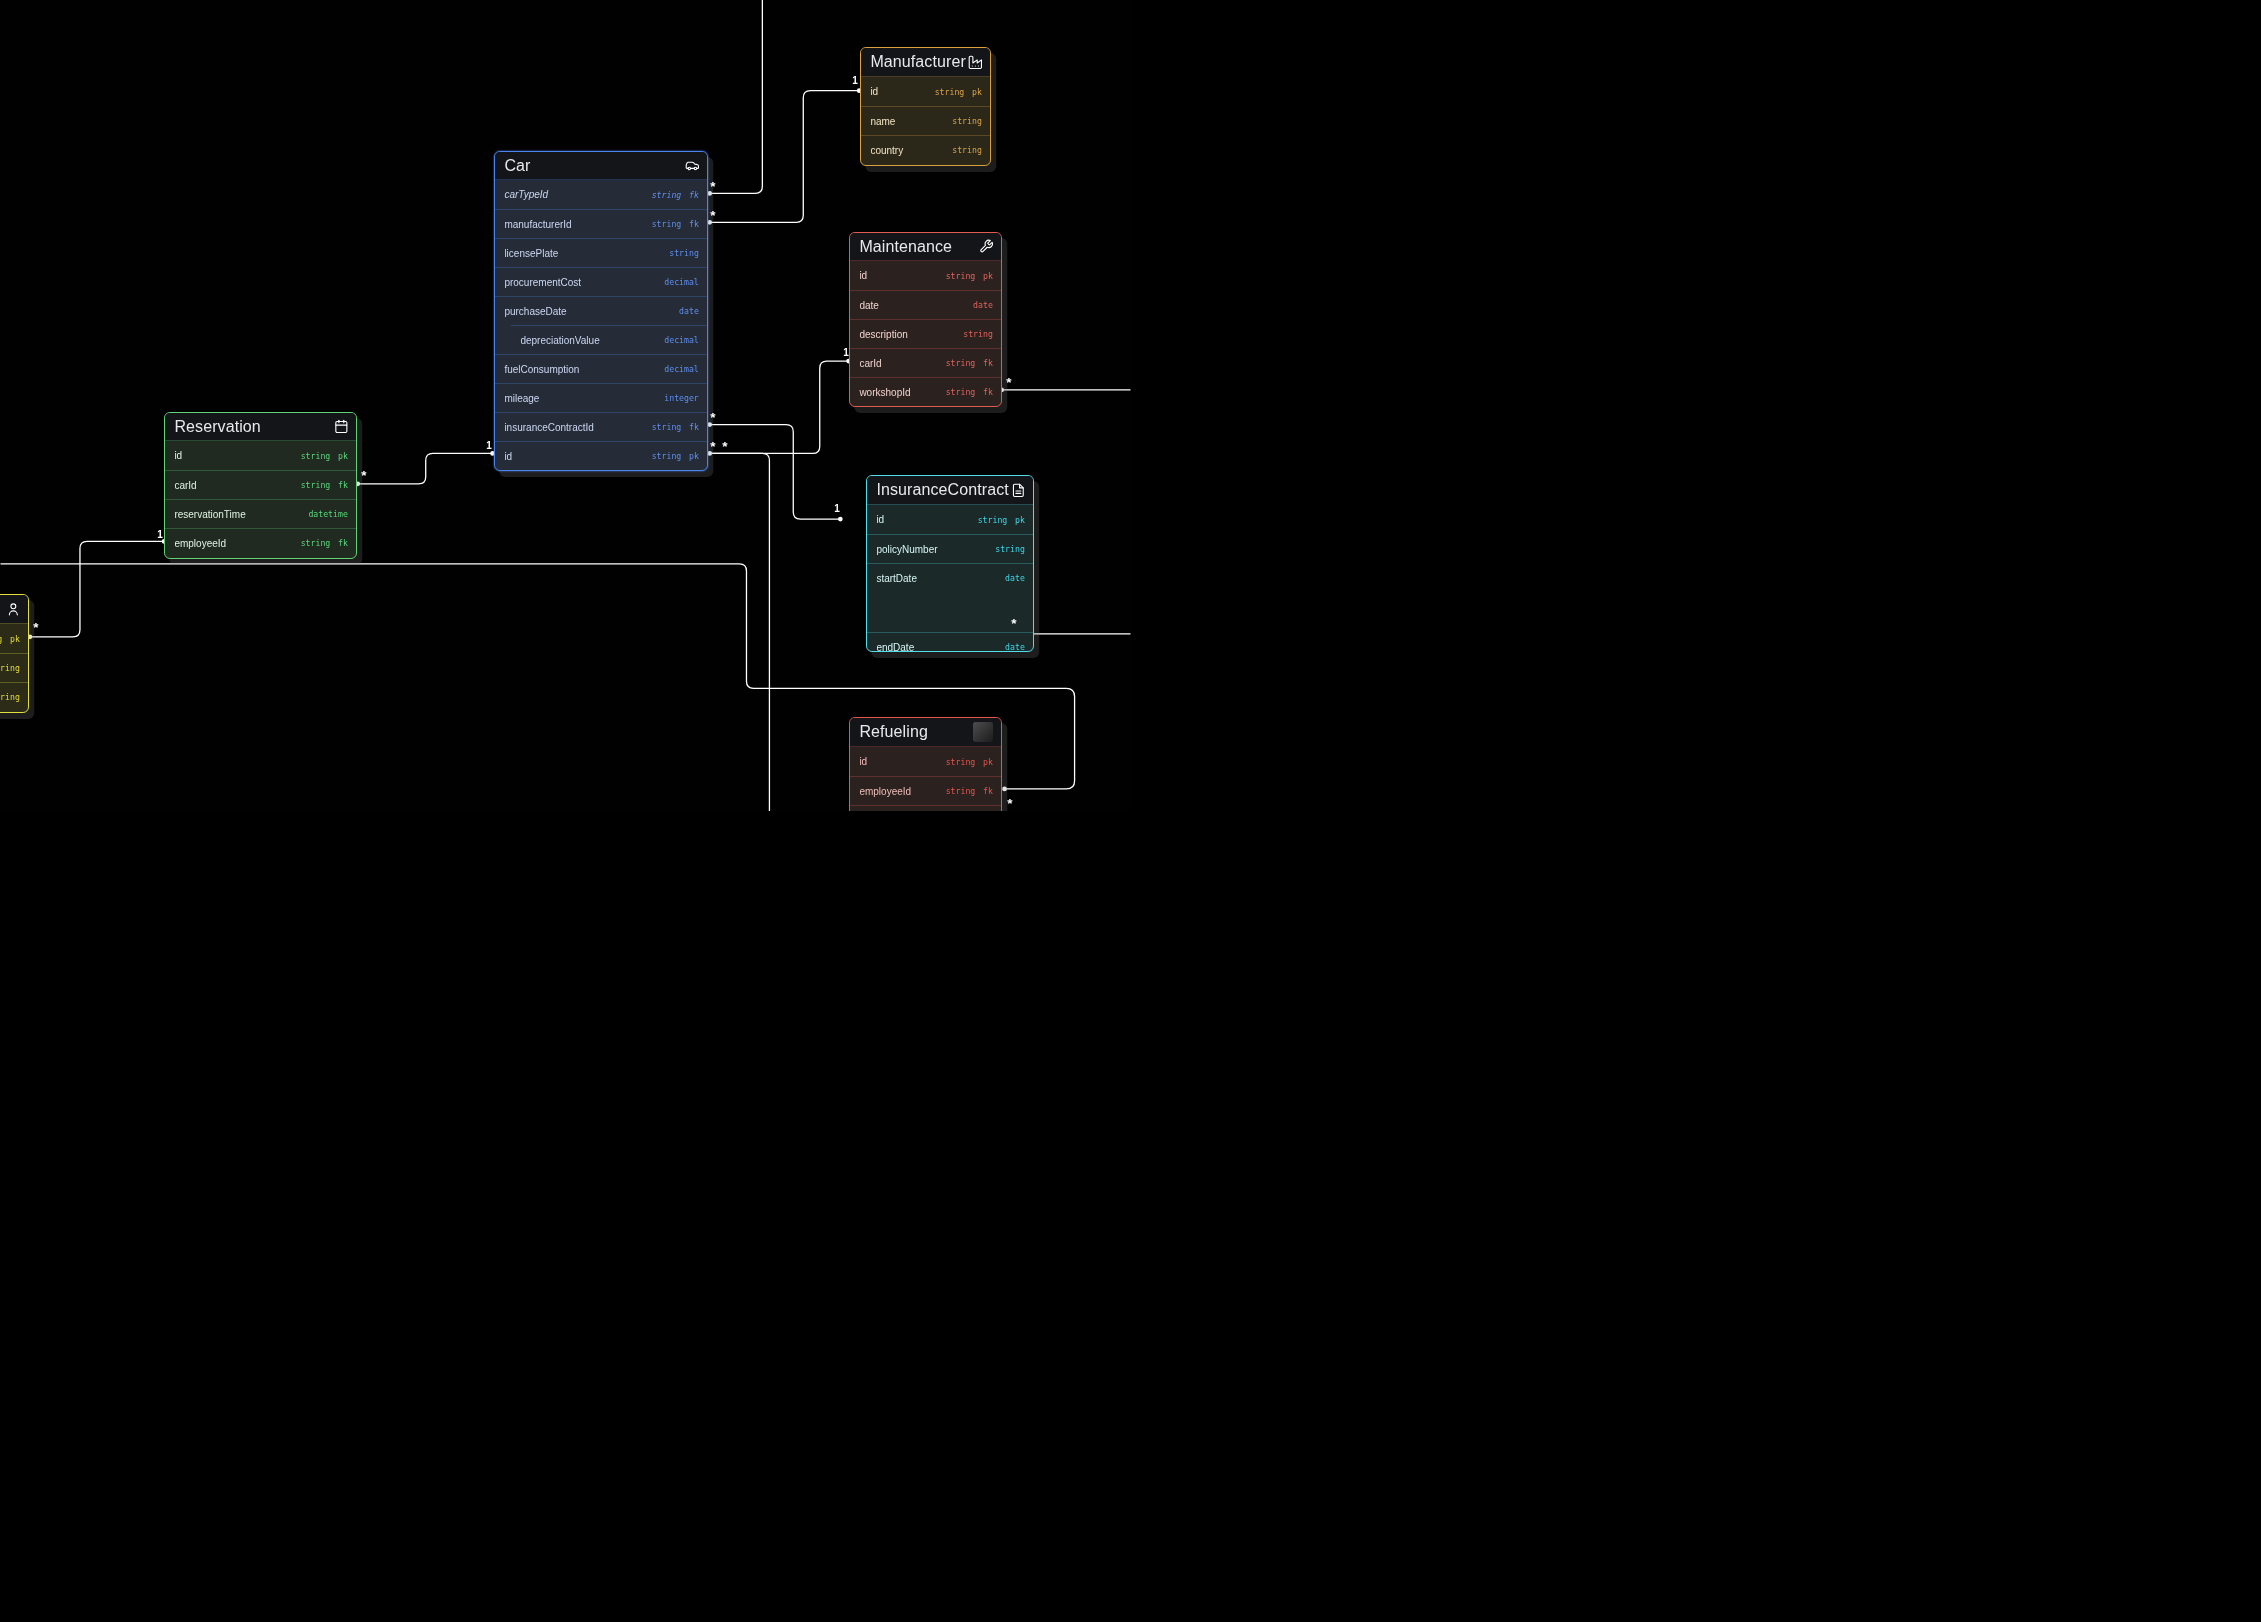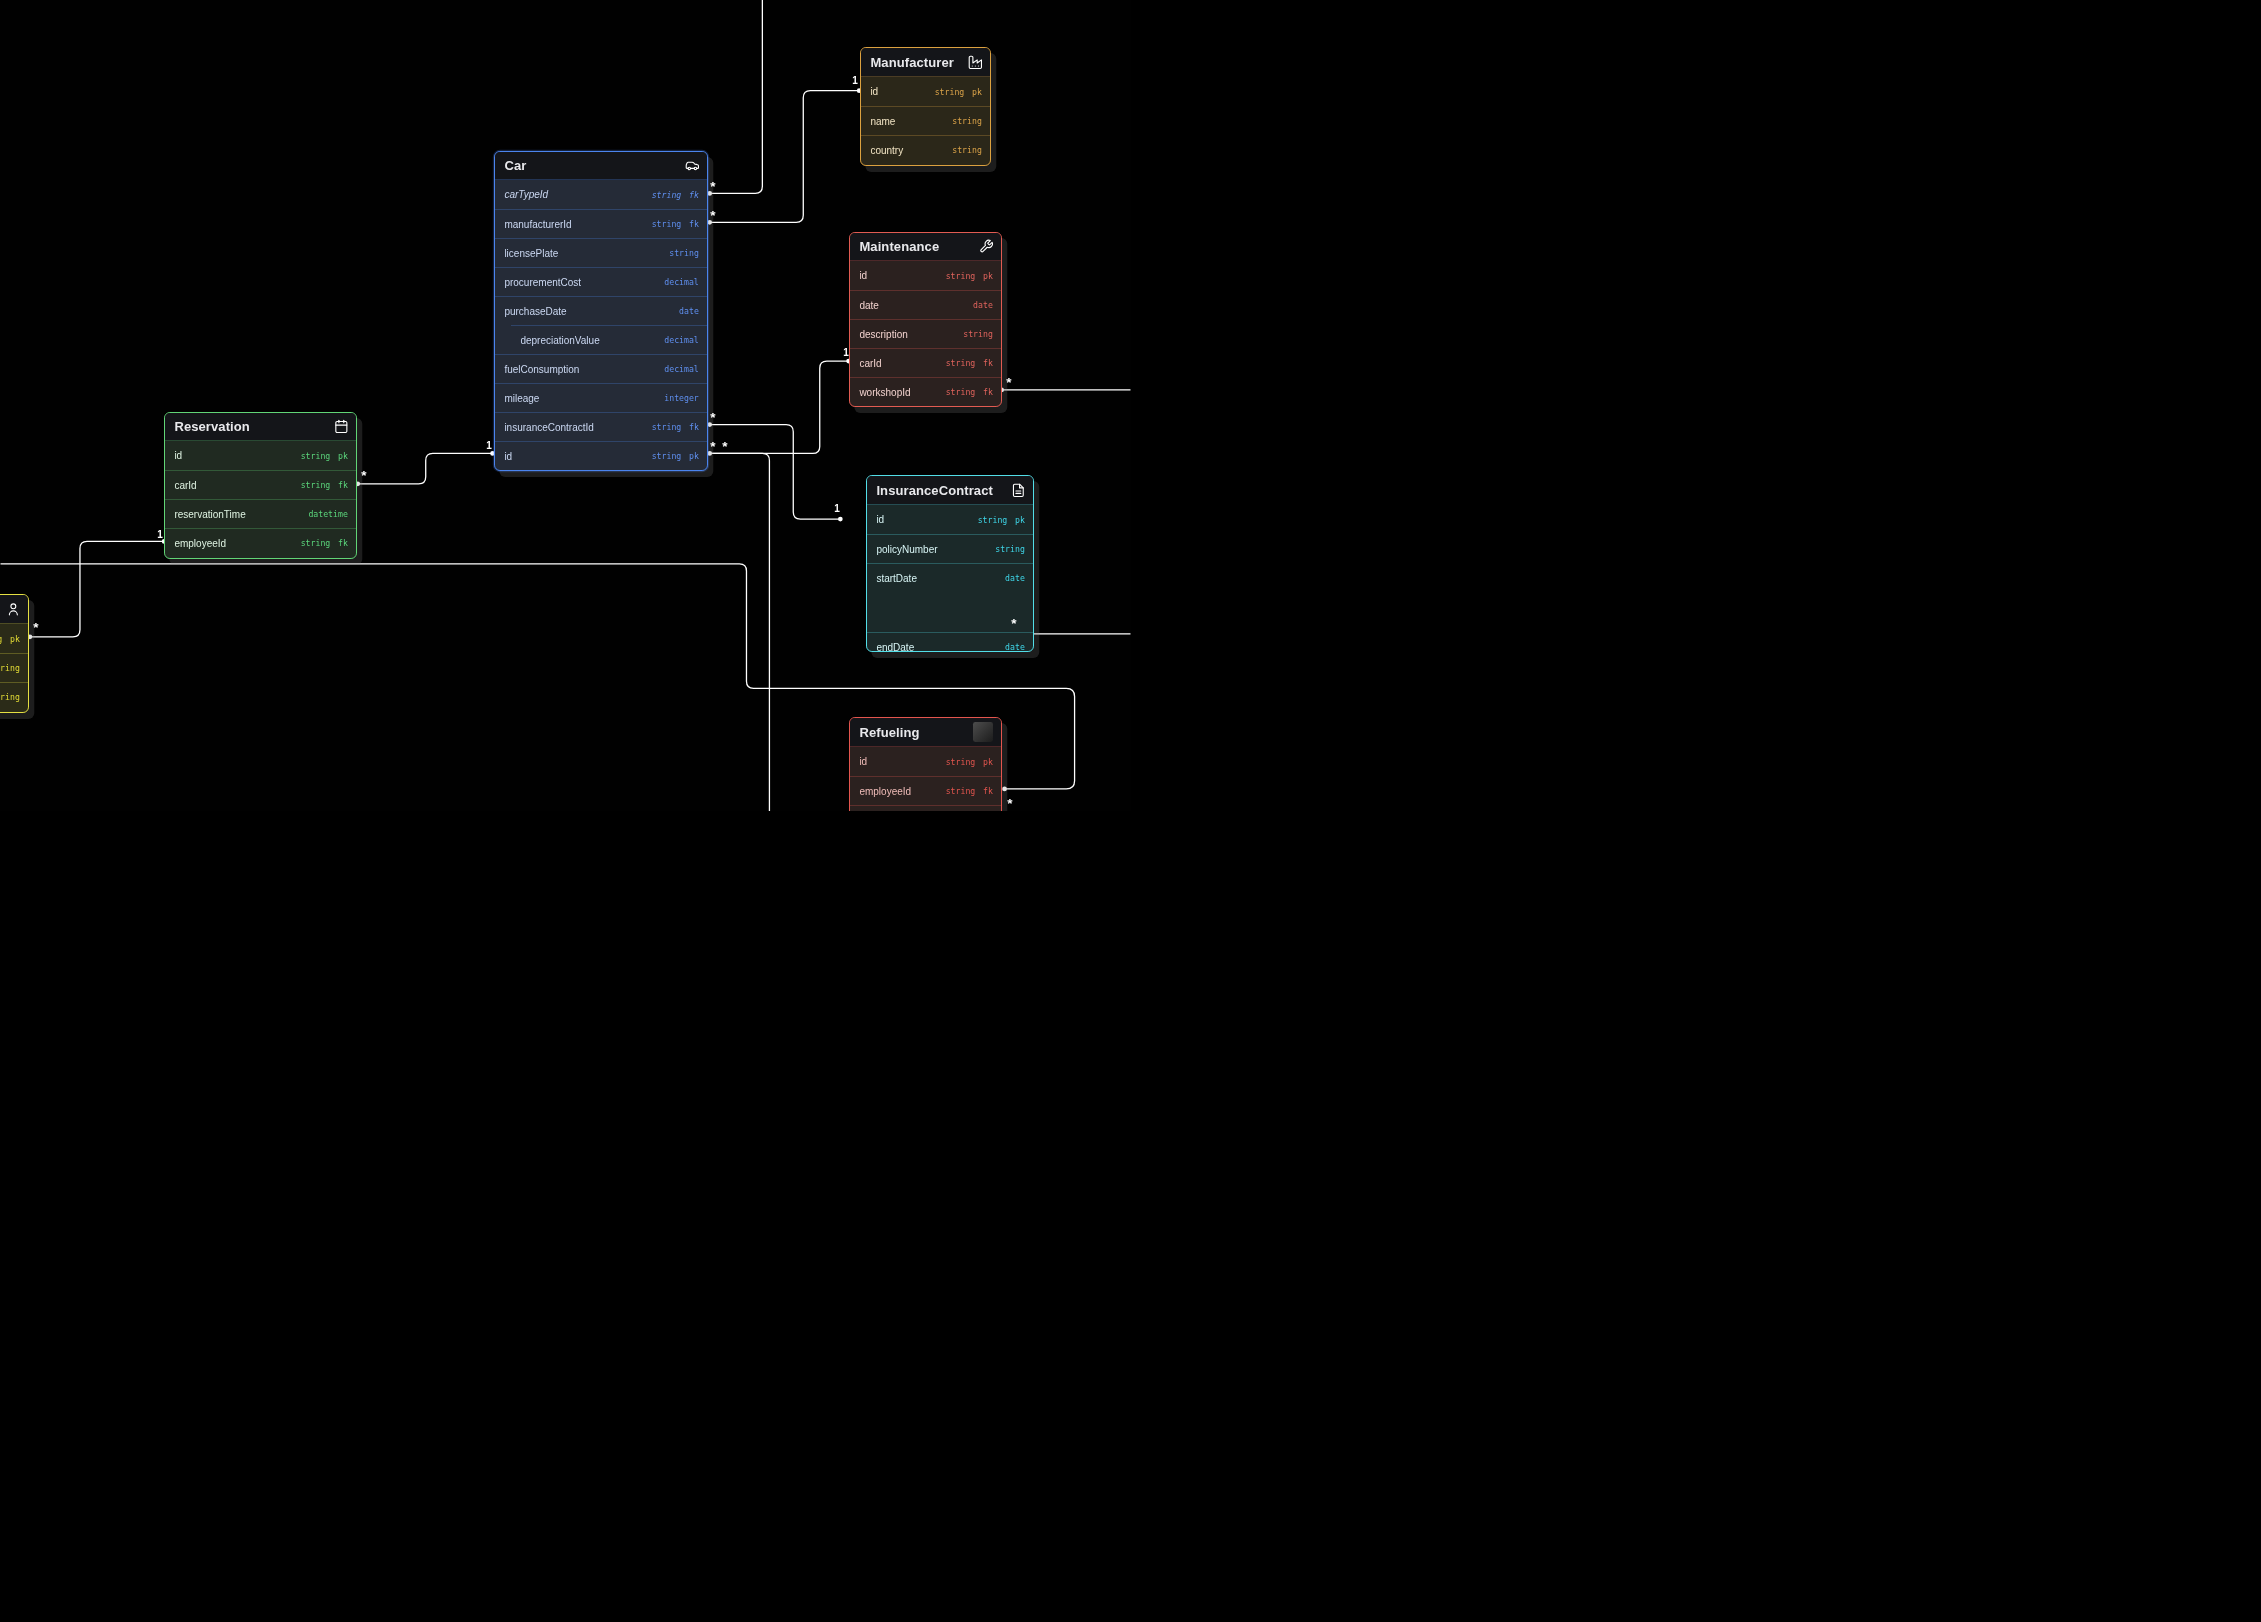"Manufacturer" .t-title { font-size: 13px -> 16px; font-weight: 700 -> 400 }
